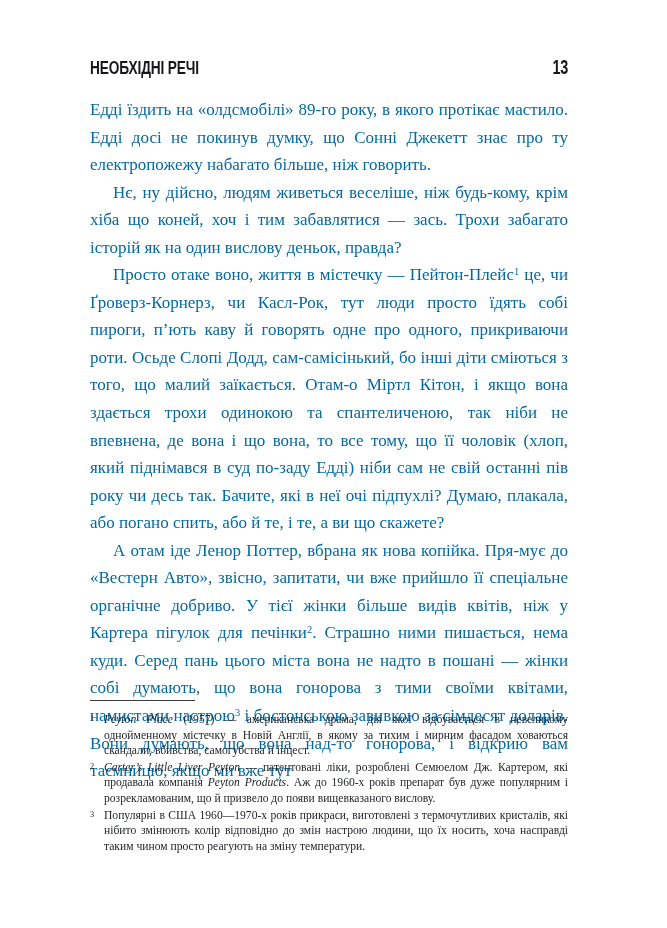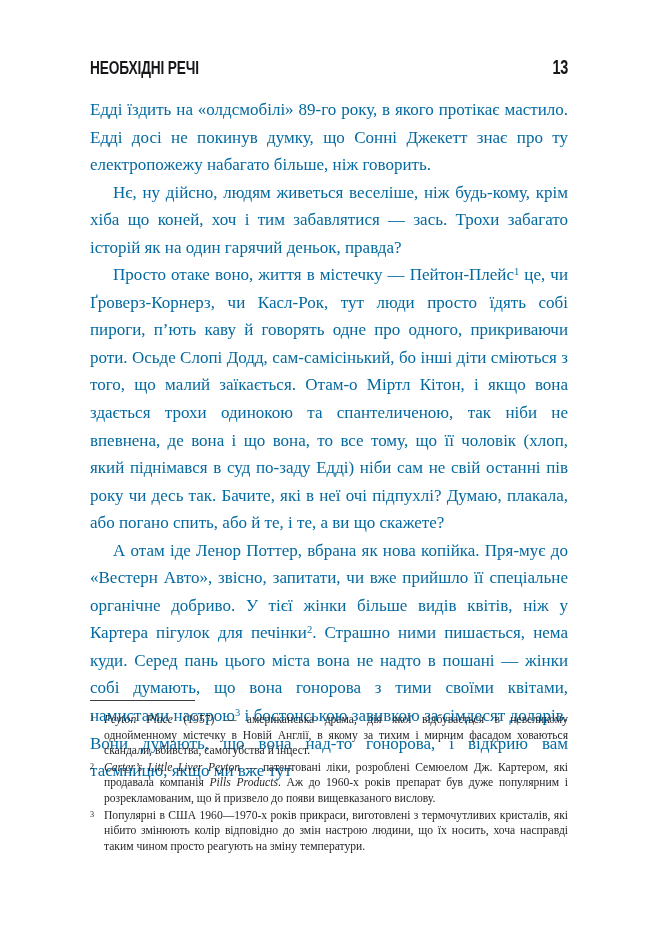"Нє, ну дійсно, людям живеться" p { text: гарячий -> вислову }
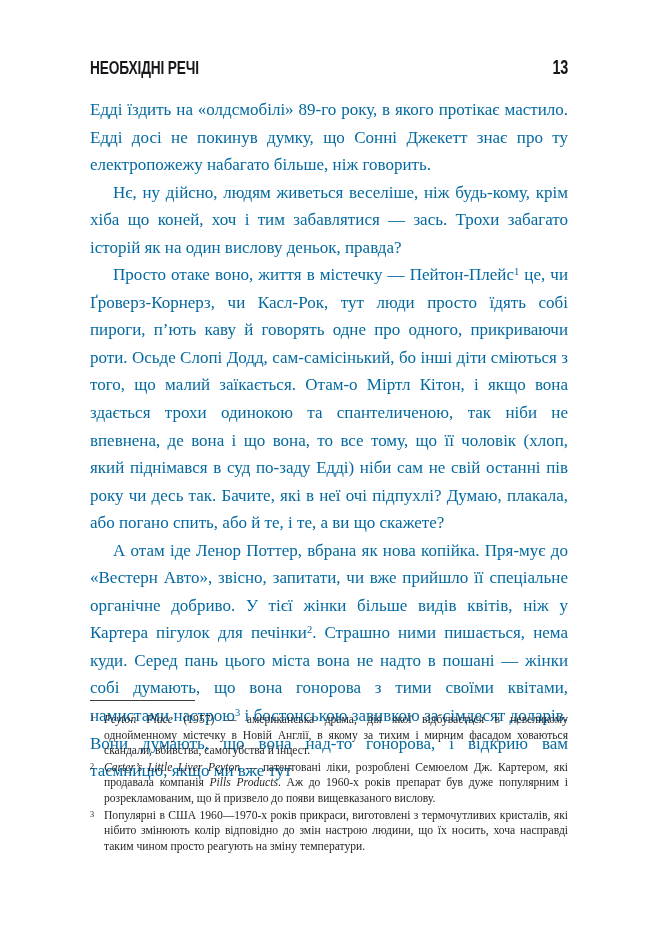"Pills Products" i { text: Pills -> Peyton }
